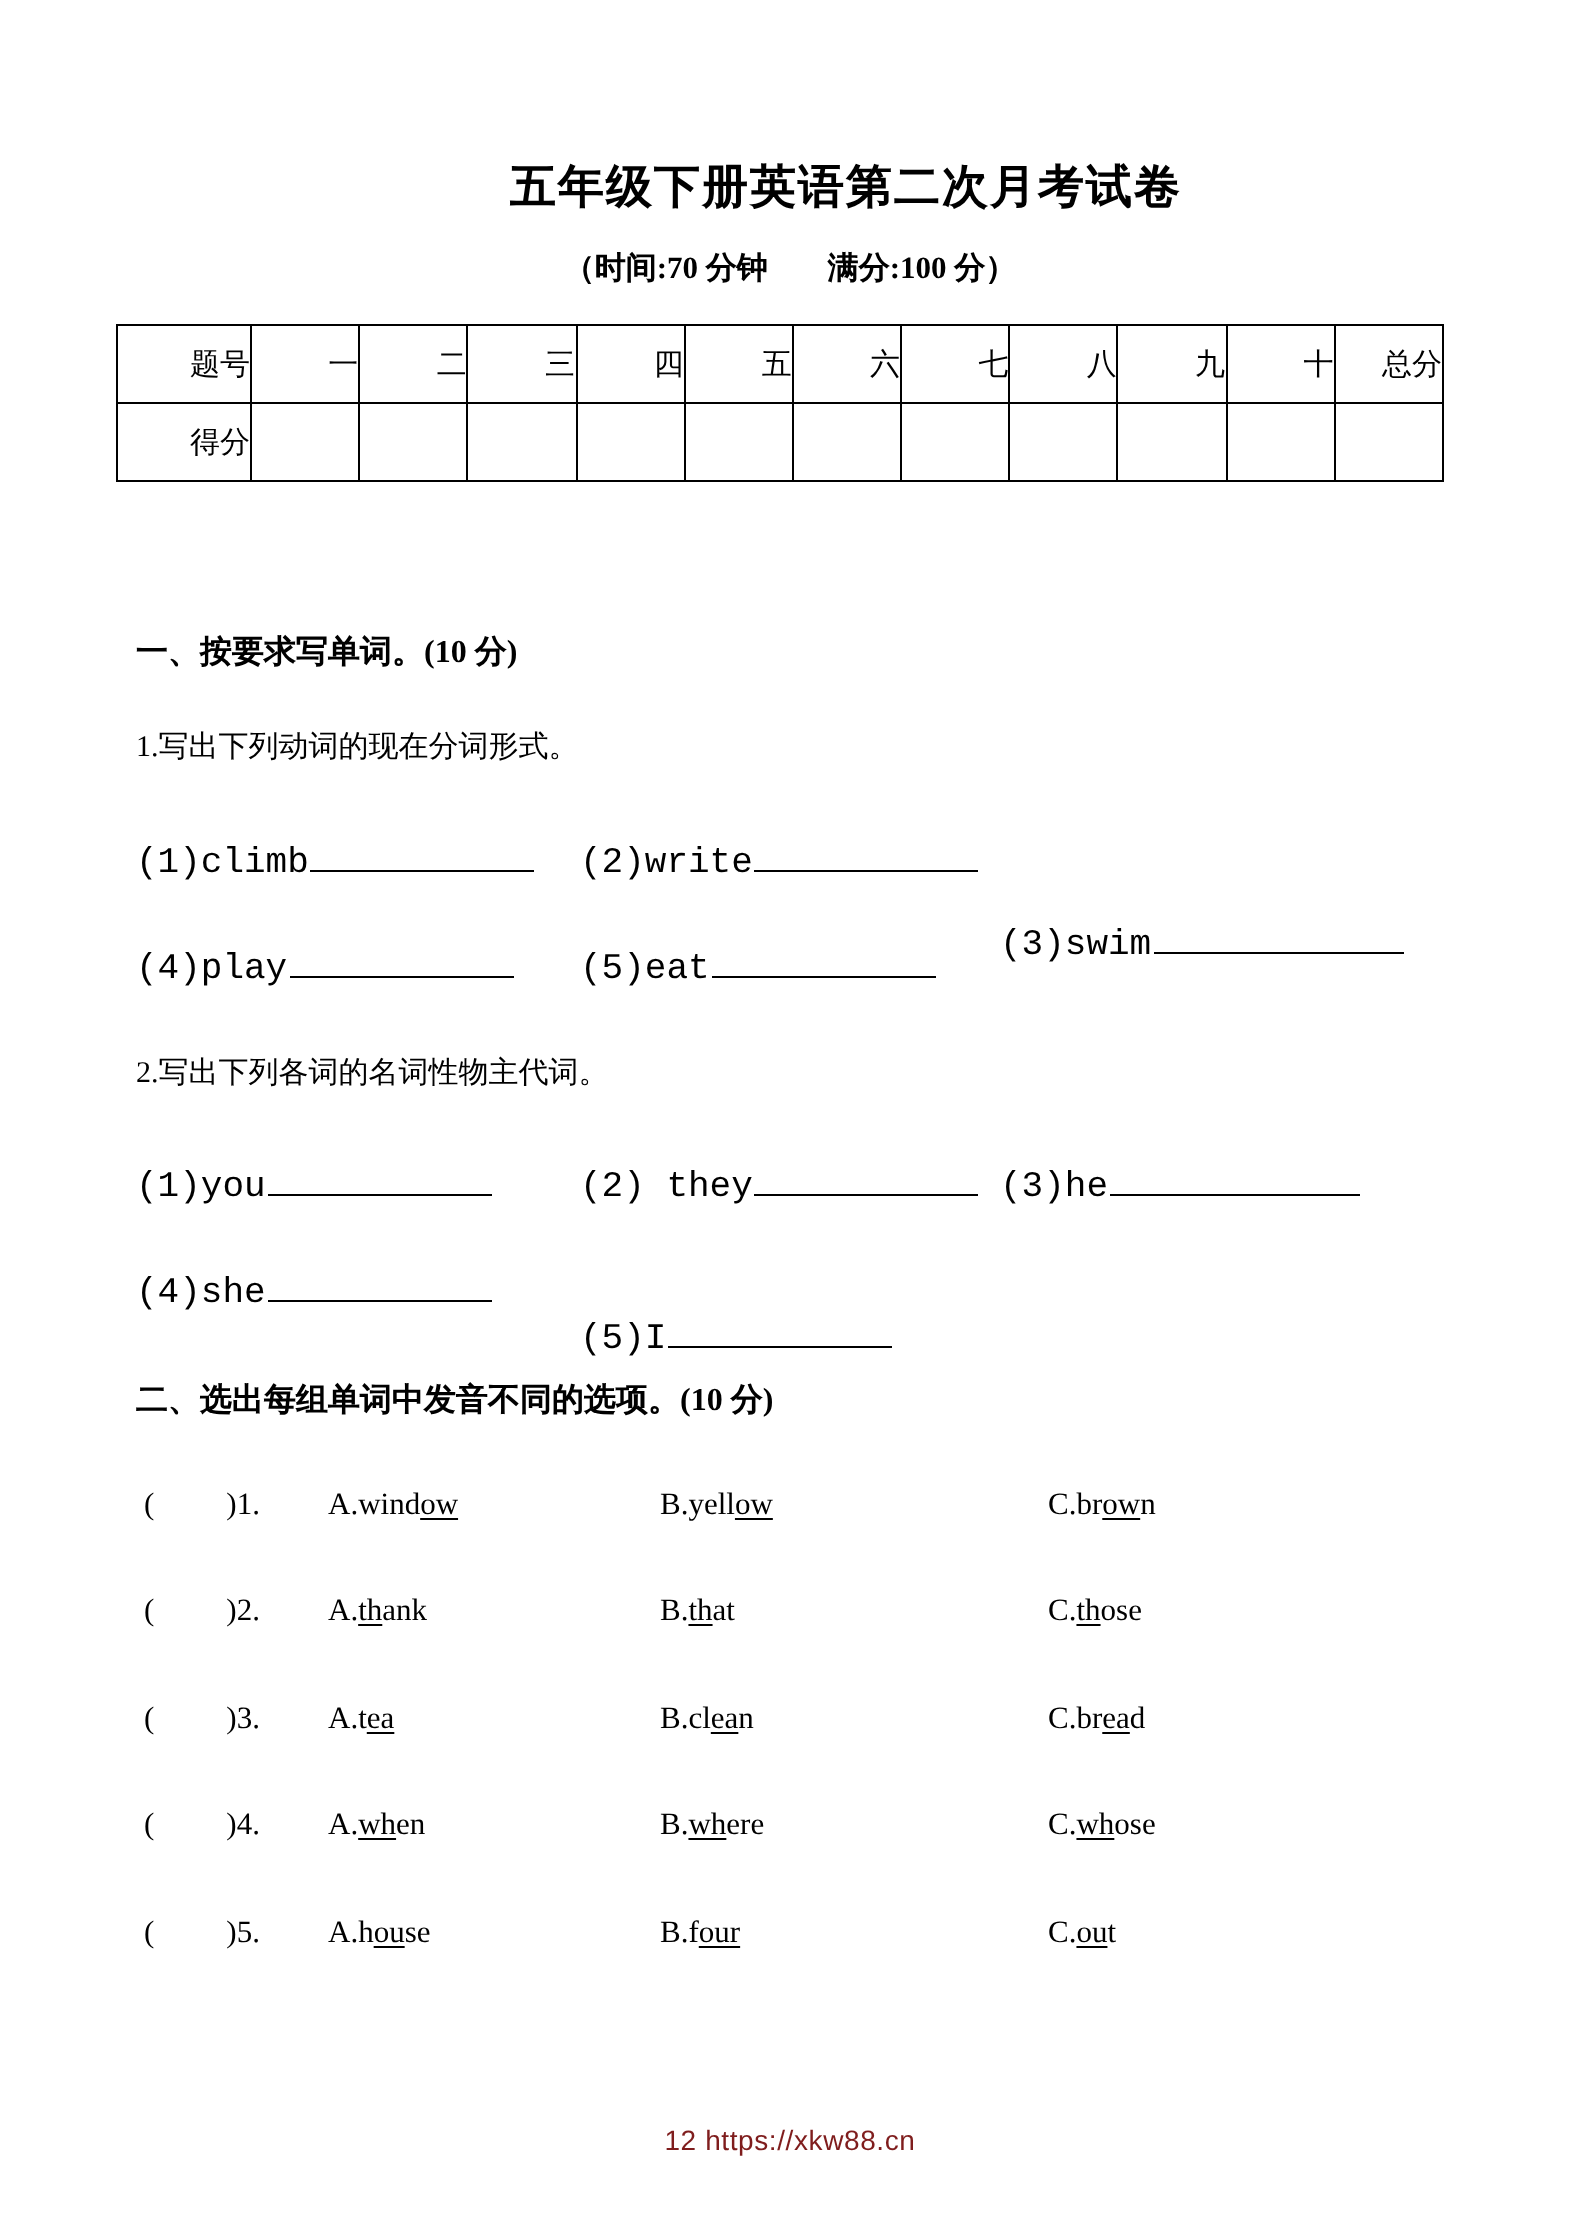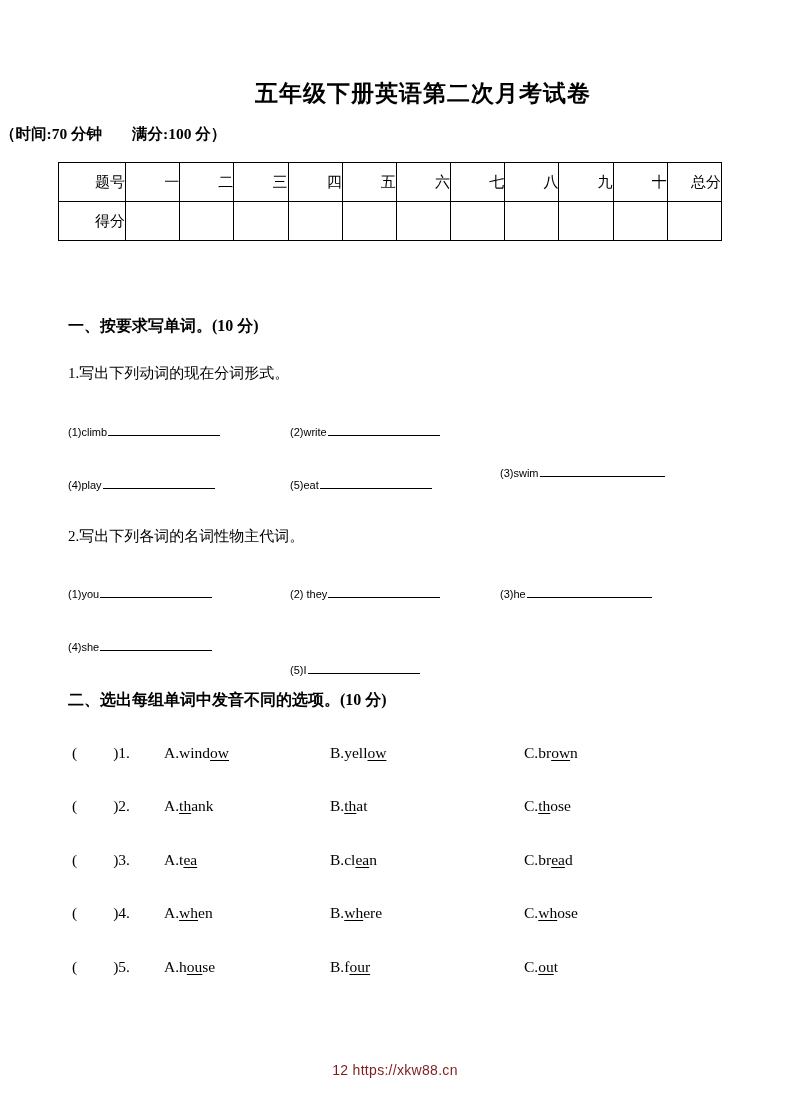"（时间:70 分钟 满分:100 分）" .doc-subtitle { text-align: left -> center }
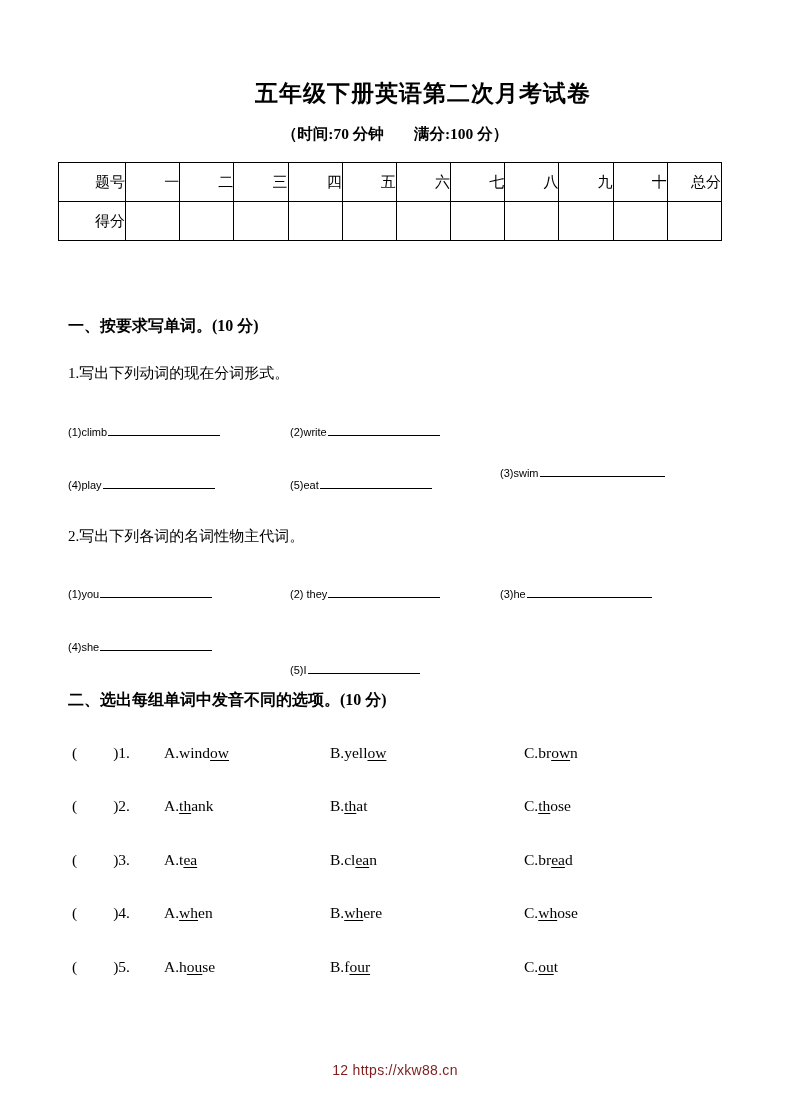"(1)climb" .fill-row { font-family: Liberation Sans, sans-serif -> Liberation Mono, monospace; font-size: 11px -> 18px }
